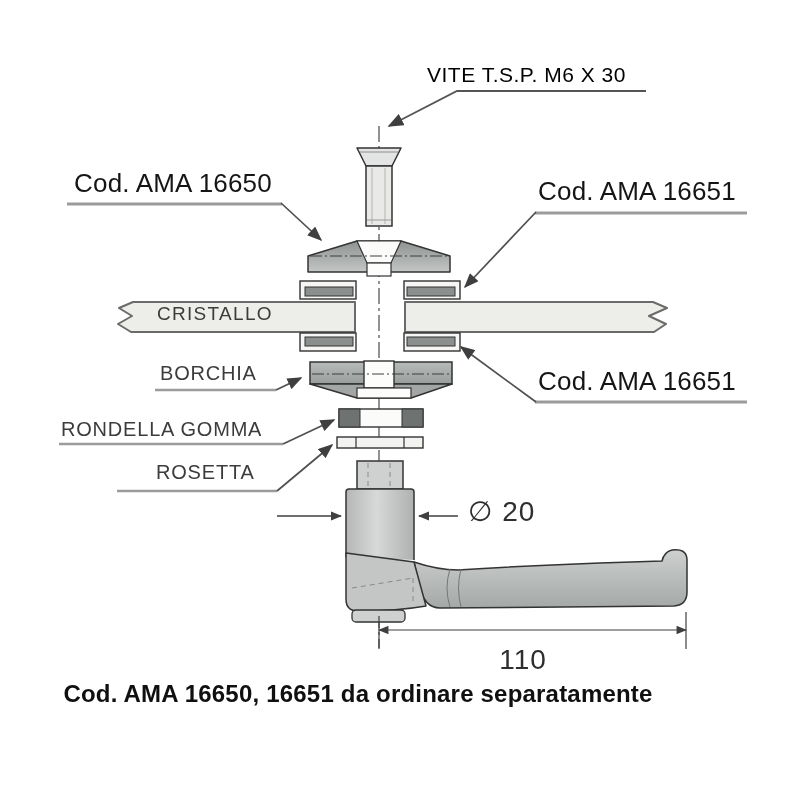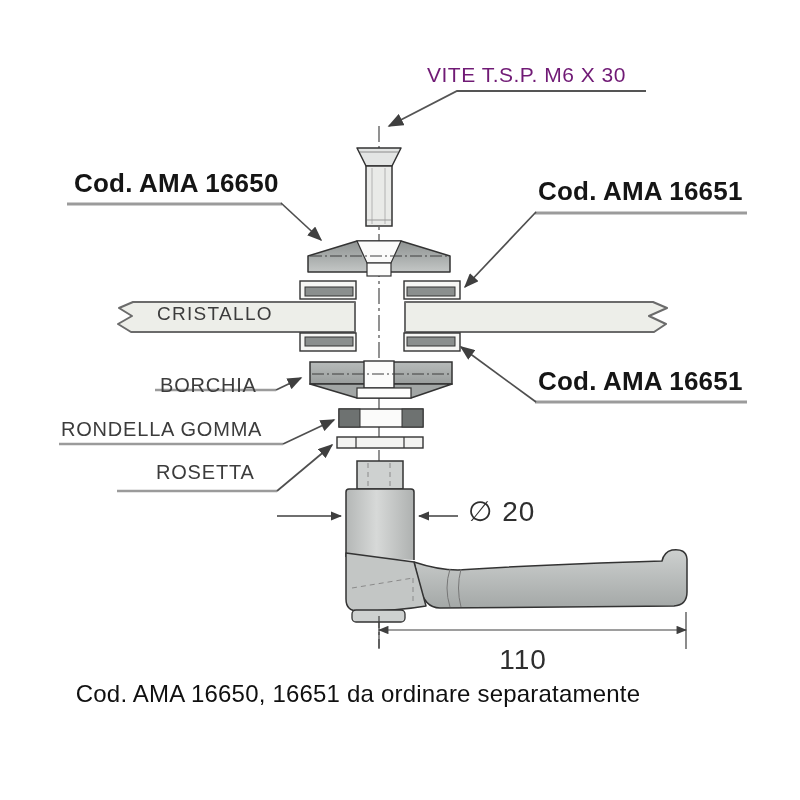"VITE T.S.P. M6 X 30" #vite-label { color: #701a75 -> #000000 }
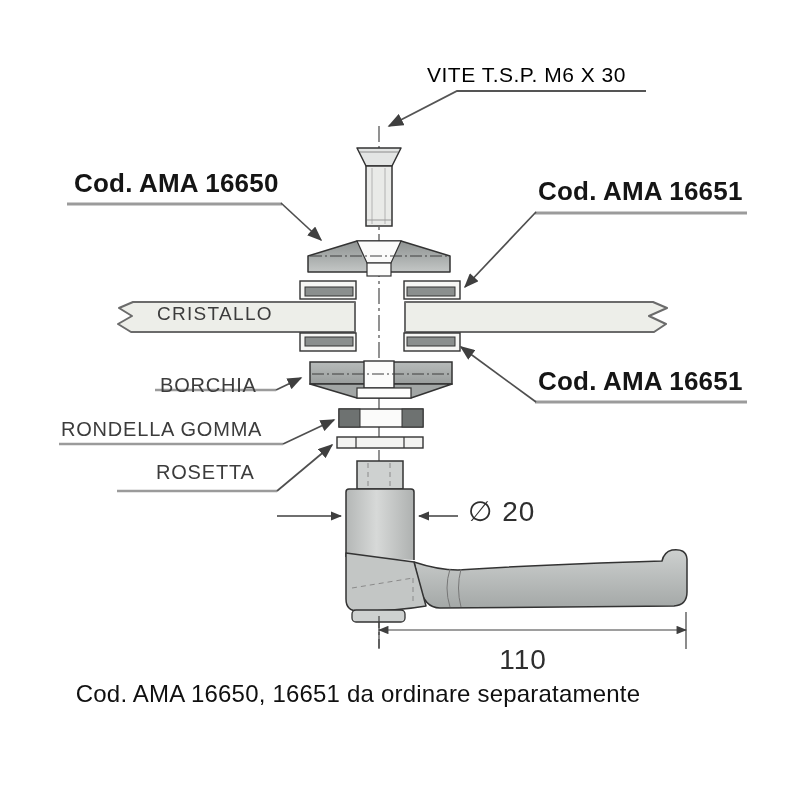"Cod. AMA 16650" .lbl.code { font-weight: bold -> normal }
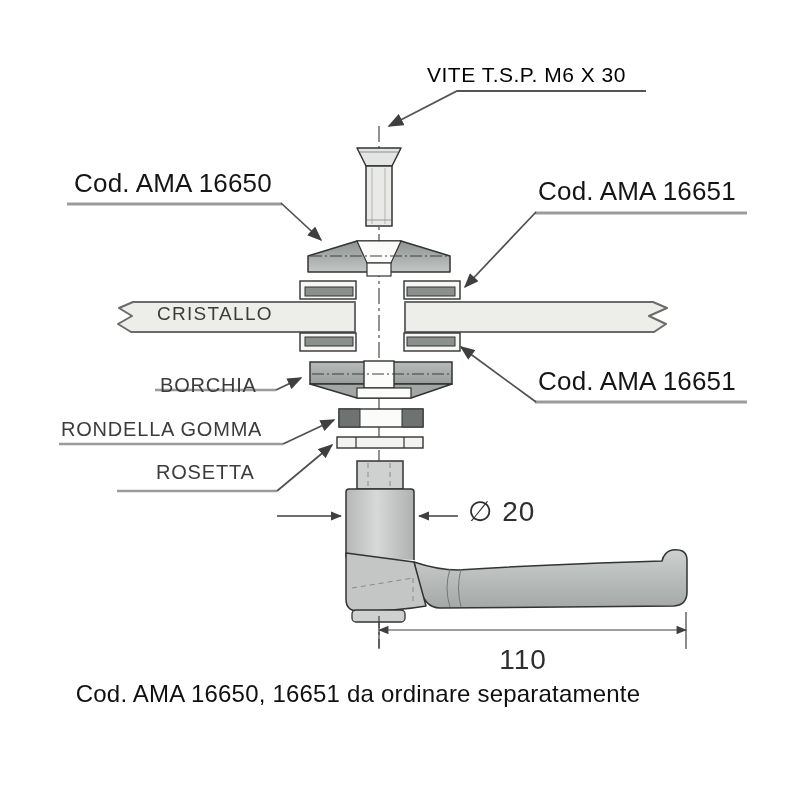"BORCHIA" div.lbl { margin-top: 12px -> none }
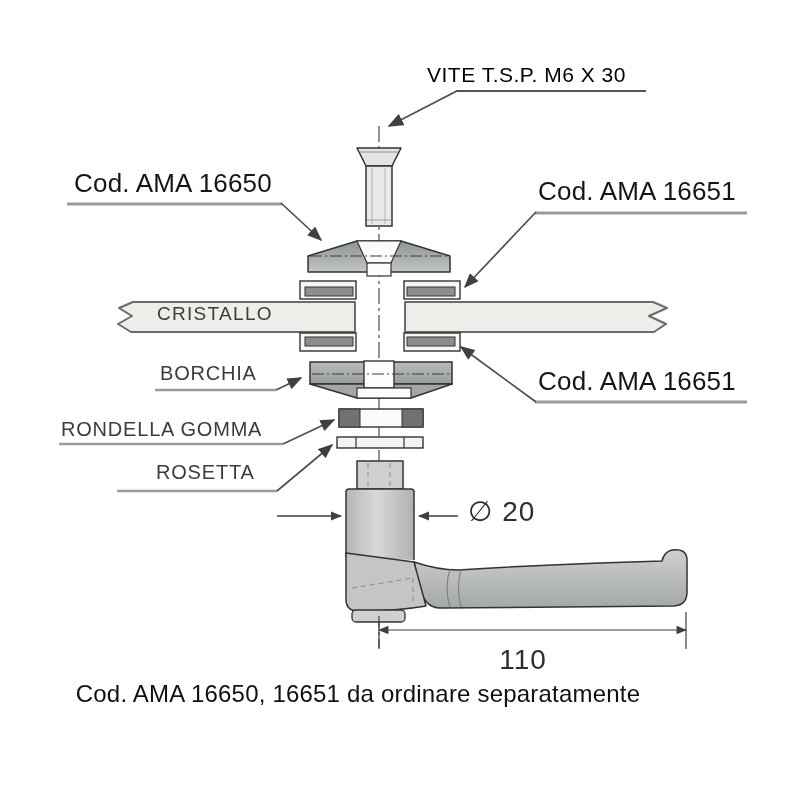"Cod. AMA 16650, 16651 da" #caption { font-weight: normal -> bold }
